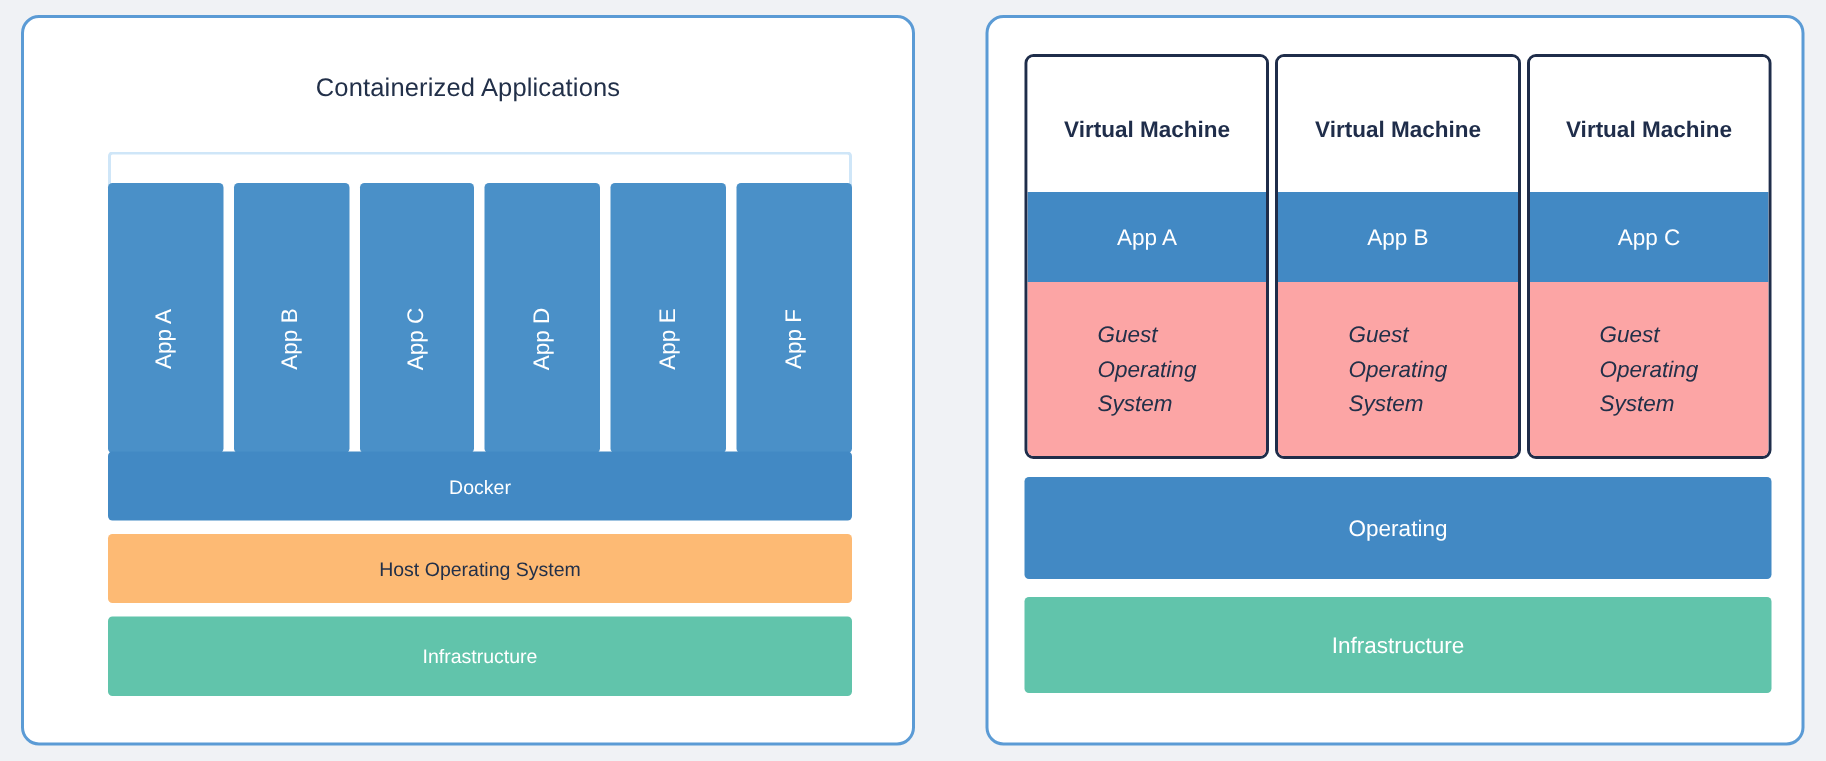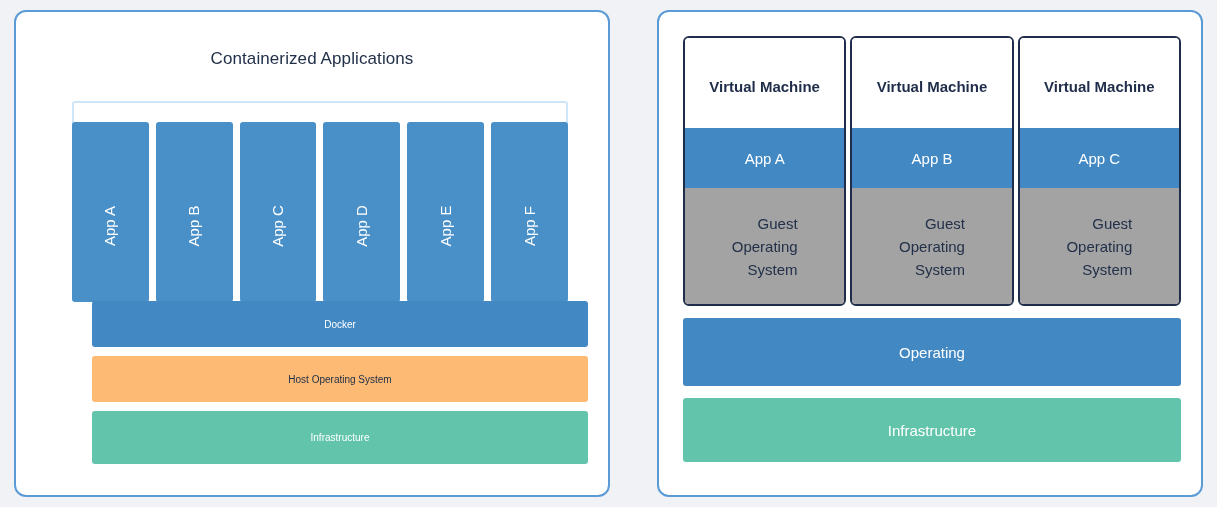"Guest" .vm-guest-os { background: #a3a3a3 -> #fca5a5; font-style: none -> italic; text-align: right -> left }
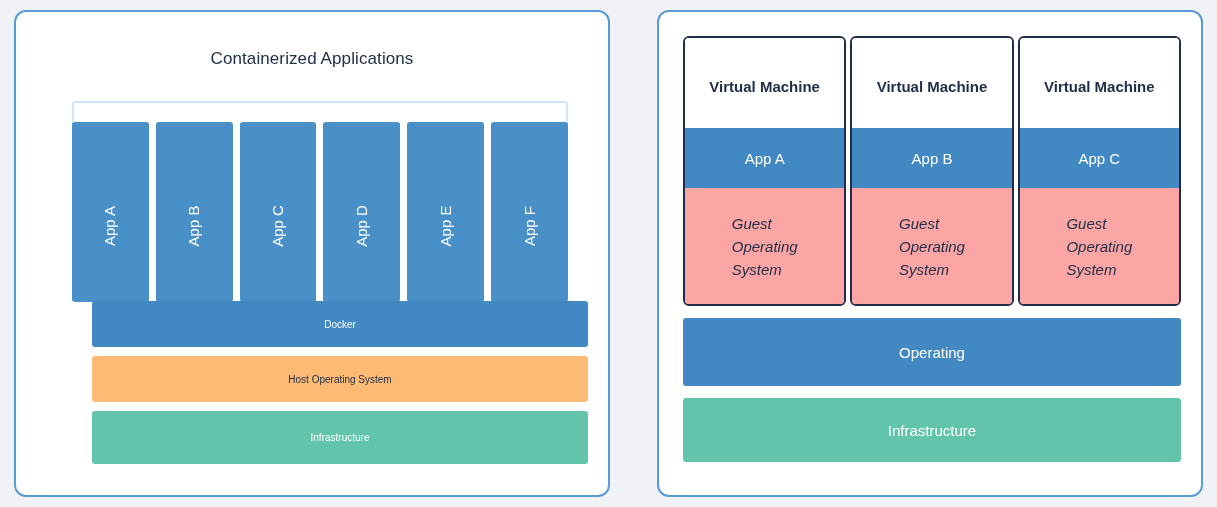"Docker" .stack-bar { font-size: 10px -> 13px; margin-left: 20px -> none }
